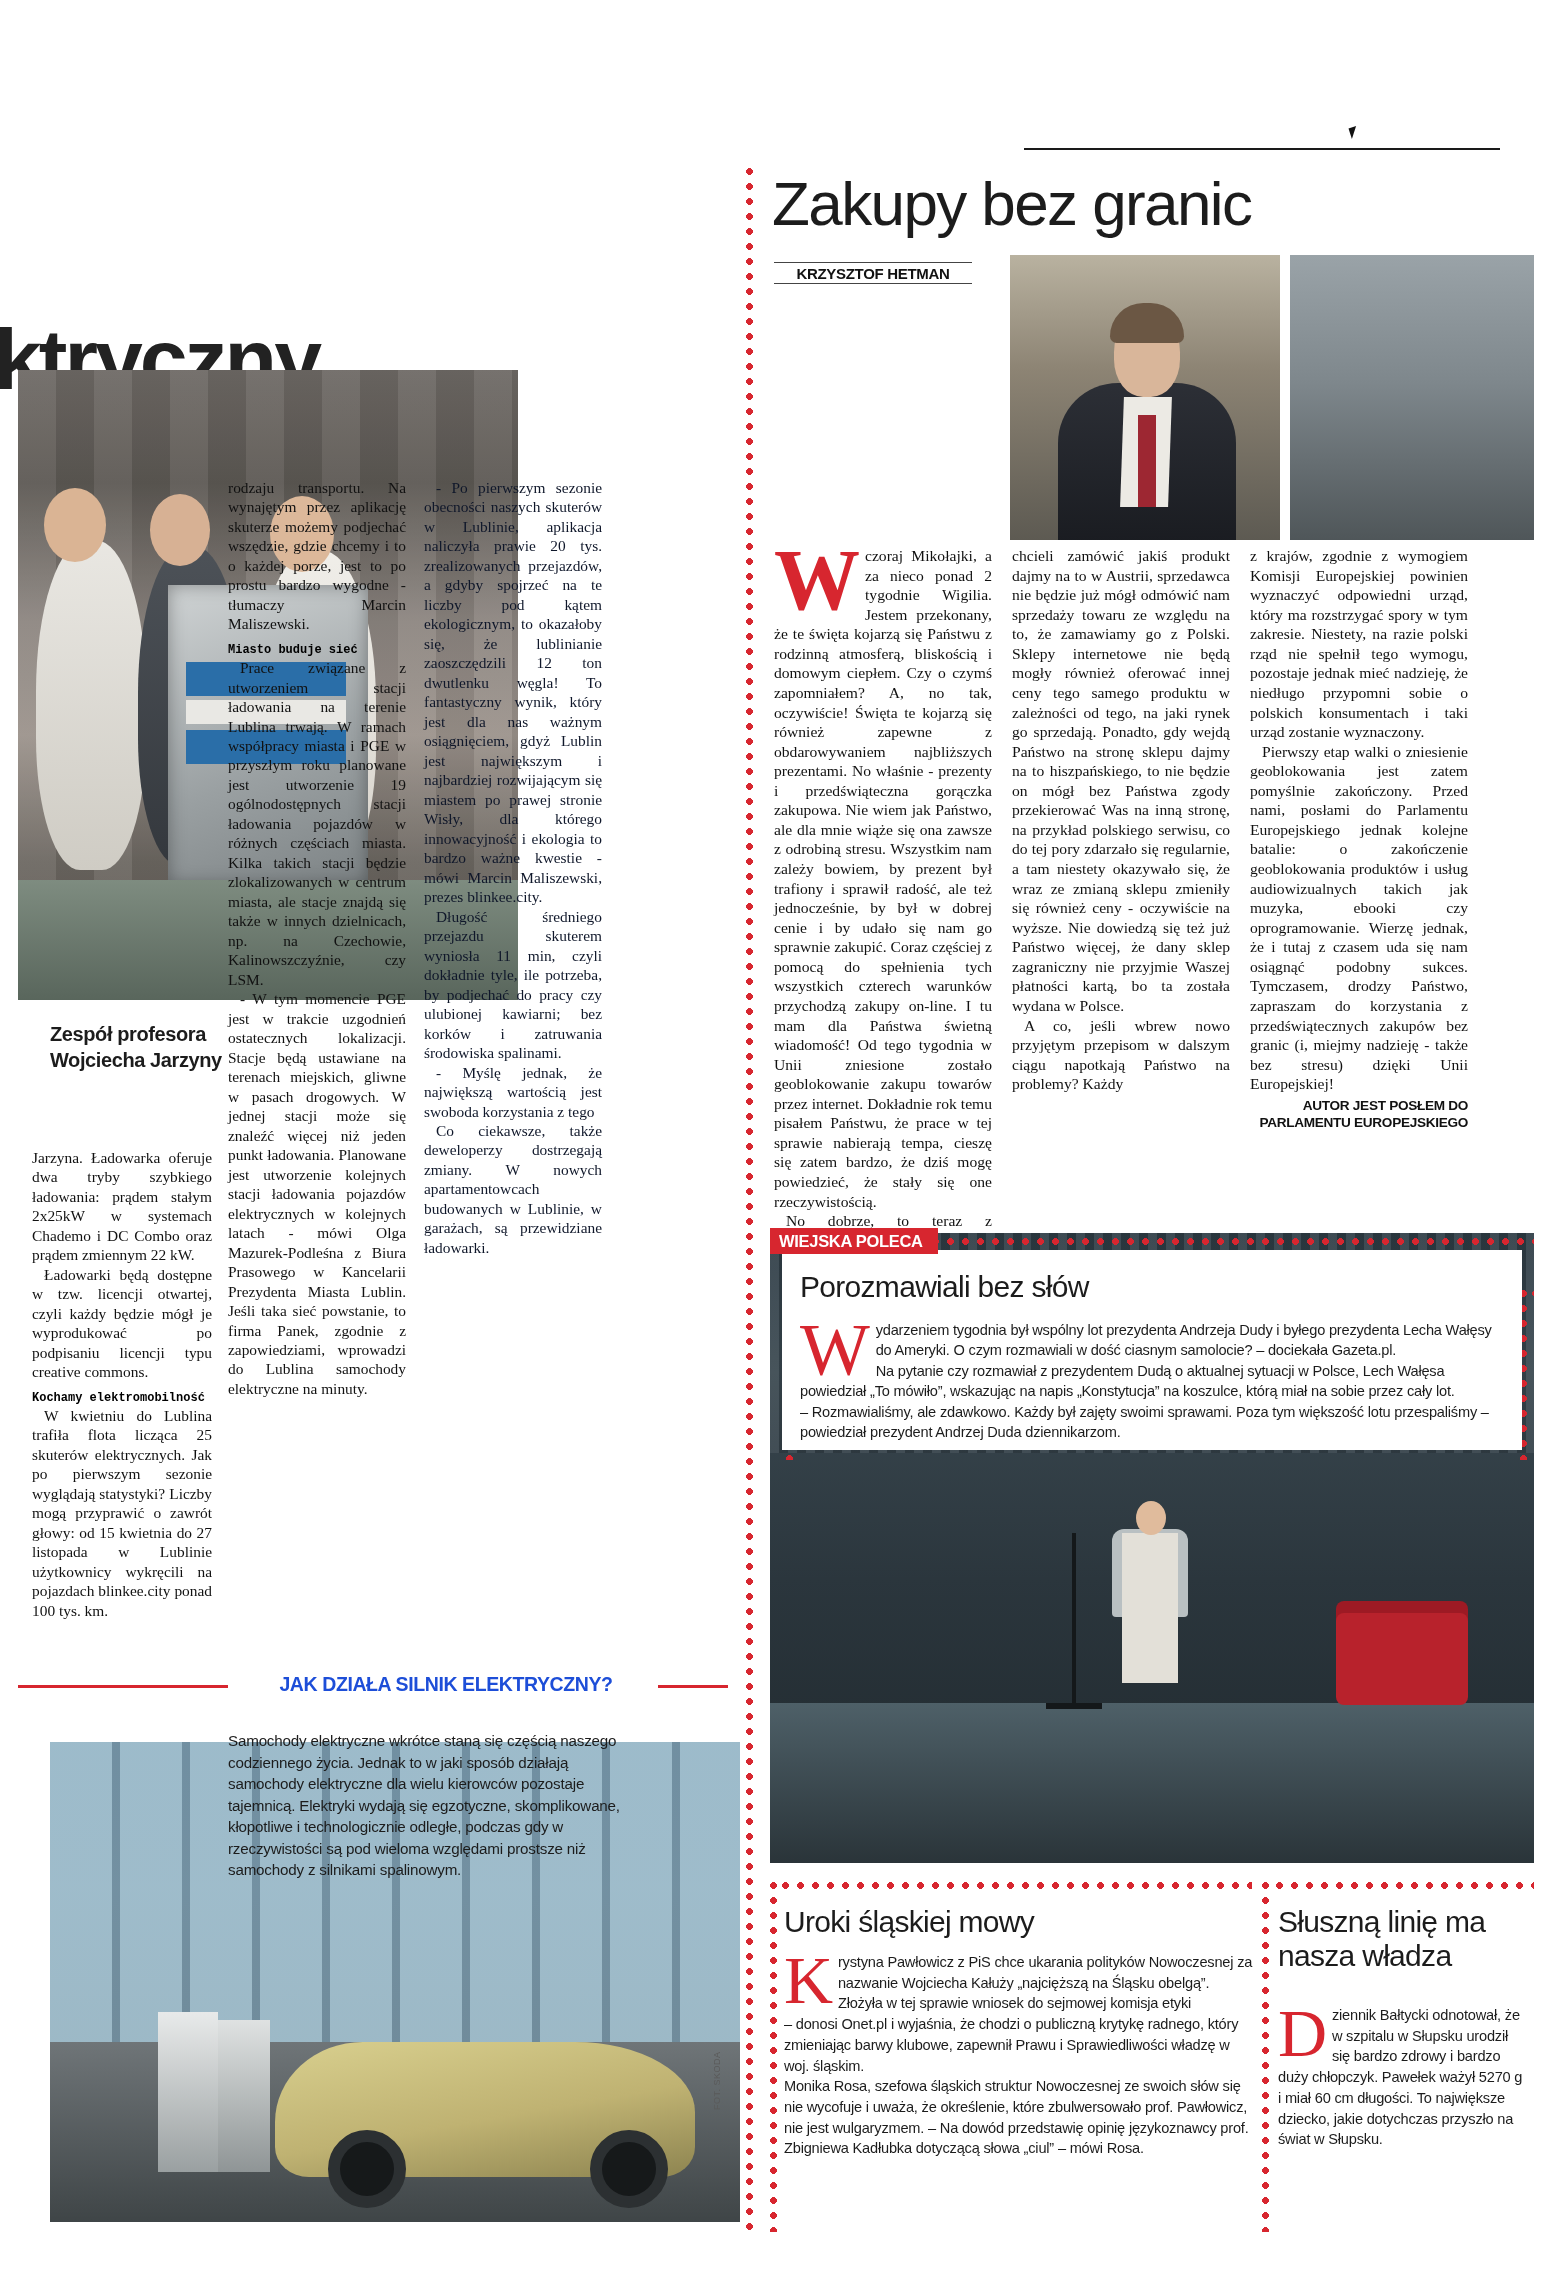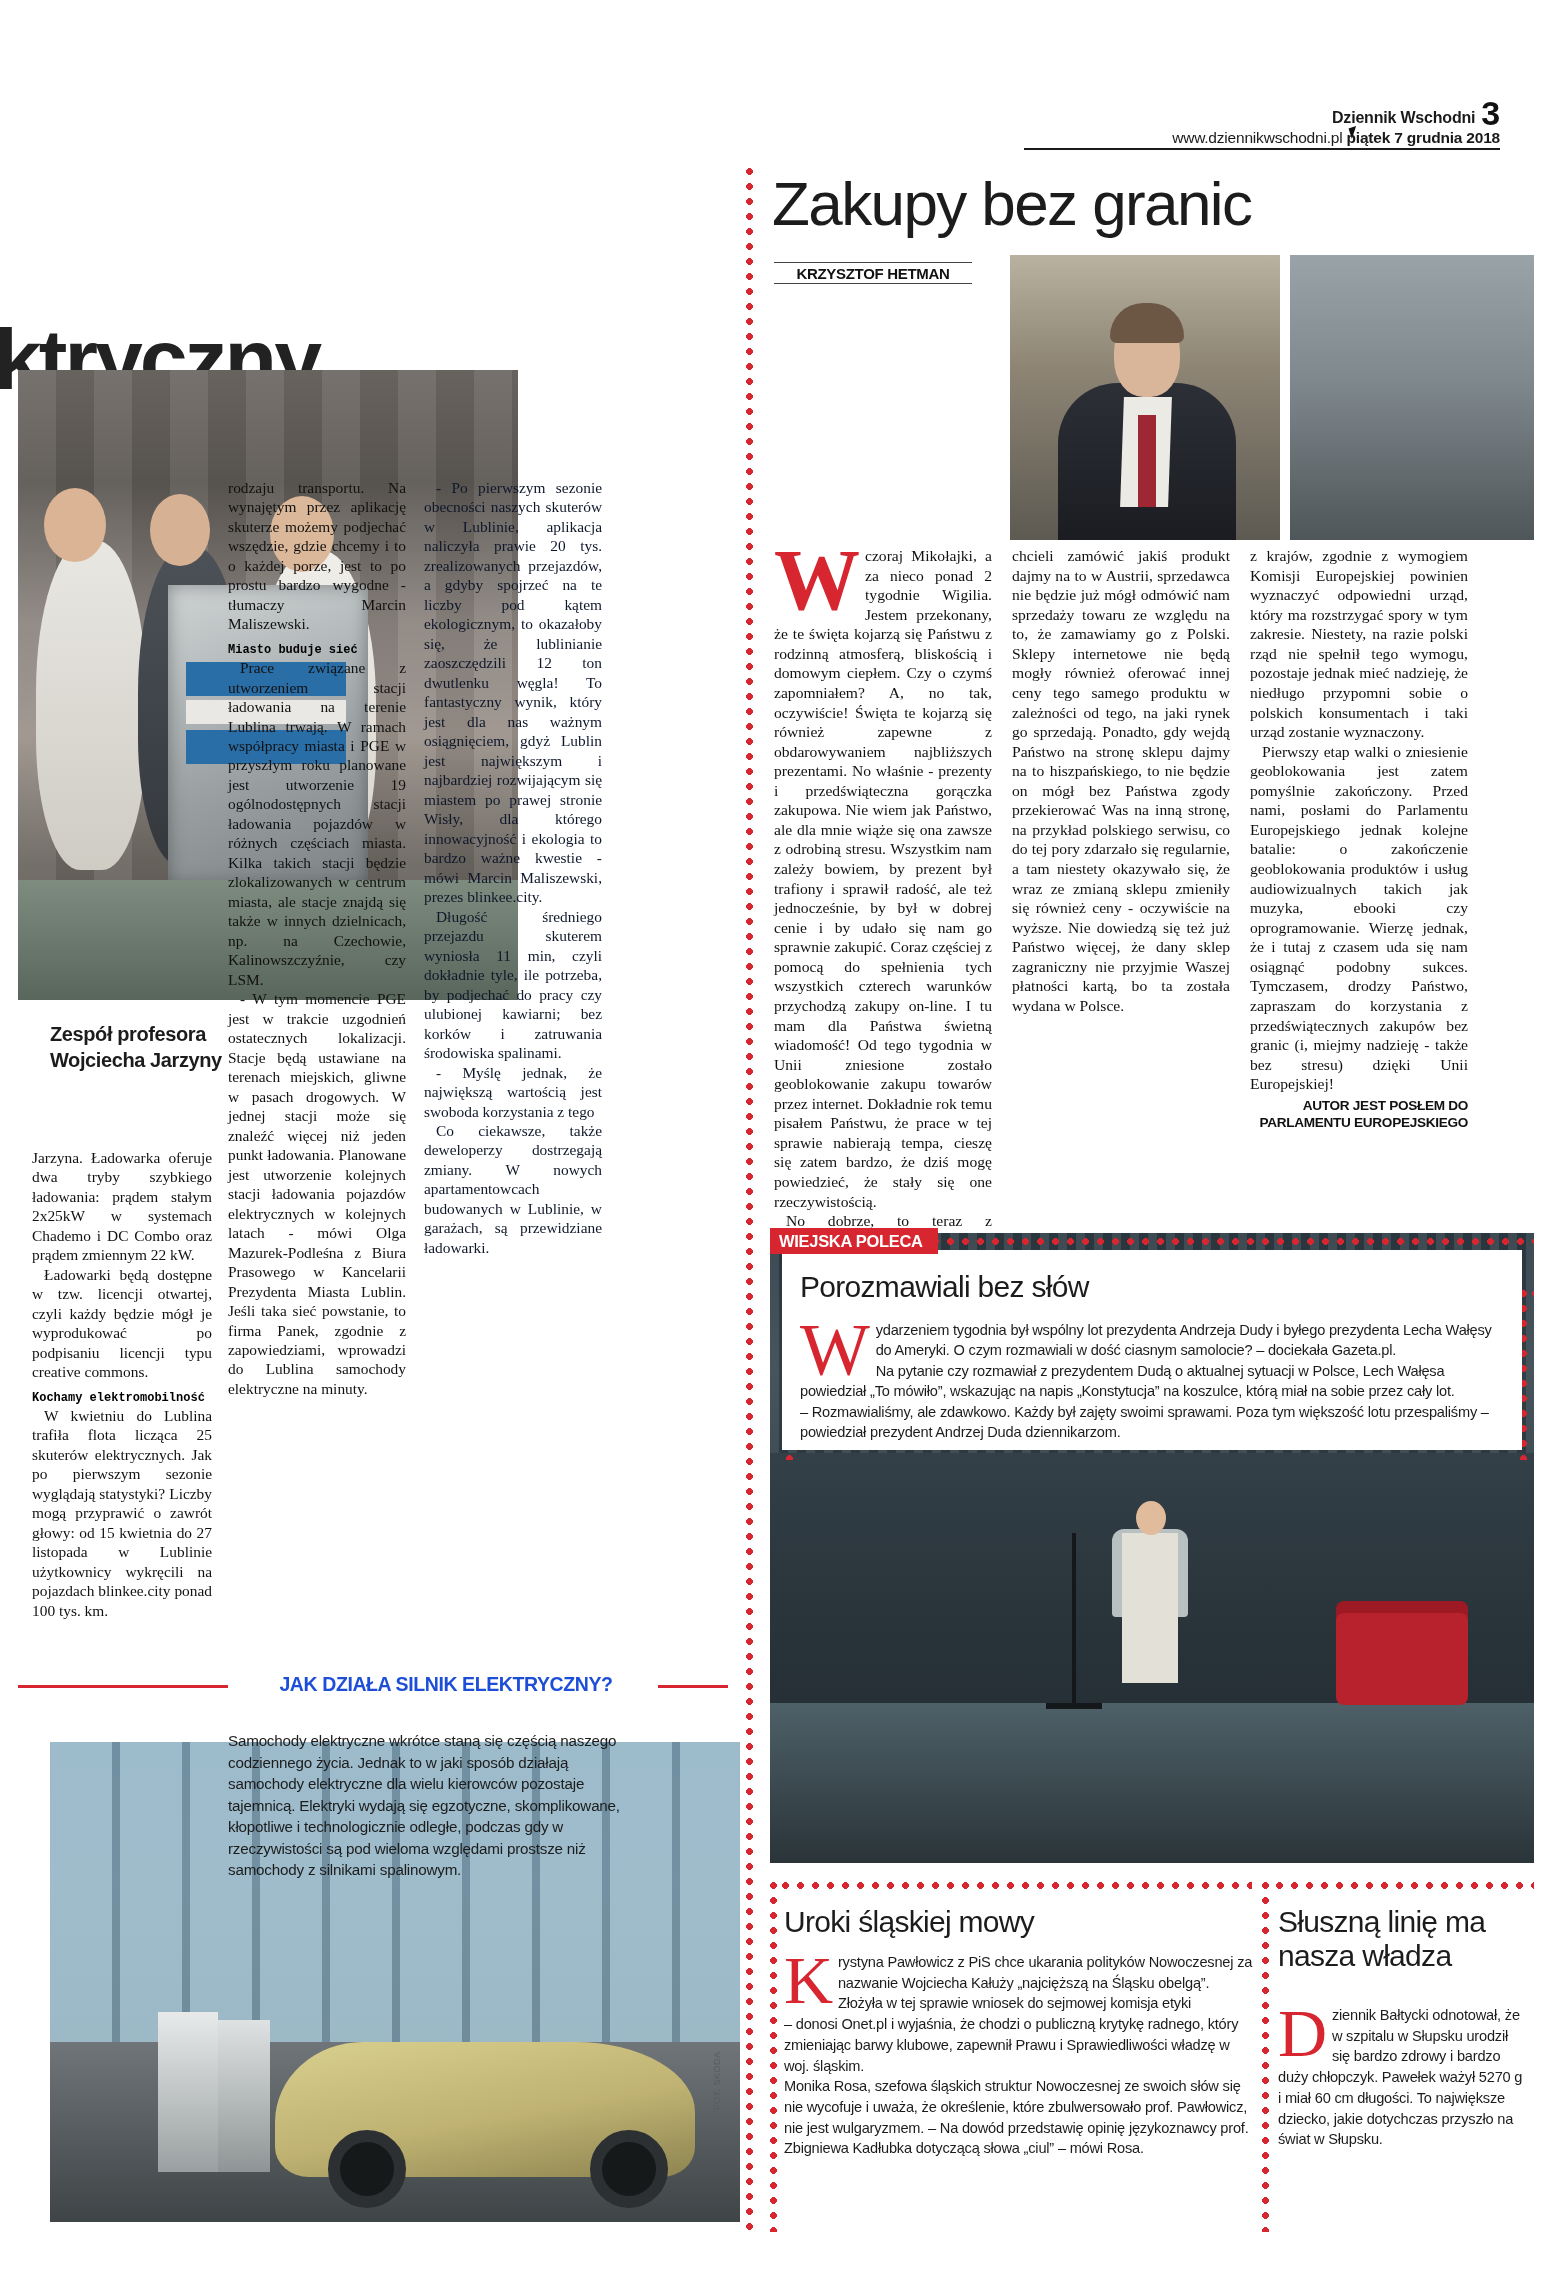"Dziennik Wschodni" div.masthead { html: <div> <div> <span>Dziennik Wschodni</span> <span>3</span> </div> <div> <span>www.dziennikwschodni.pl</span> <span>piątek 7 grudnia 2018</span> </div> </div> -> none }
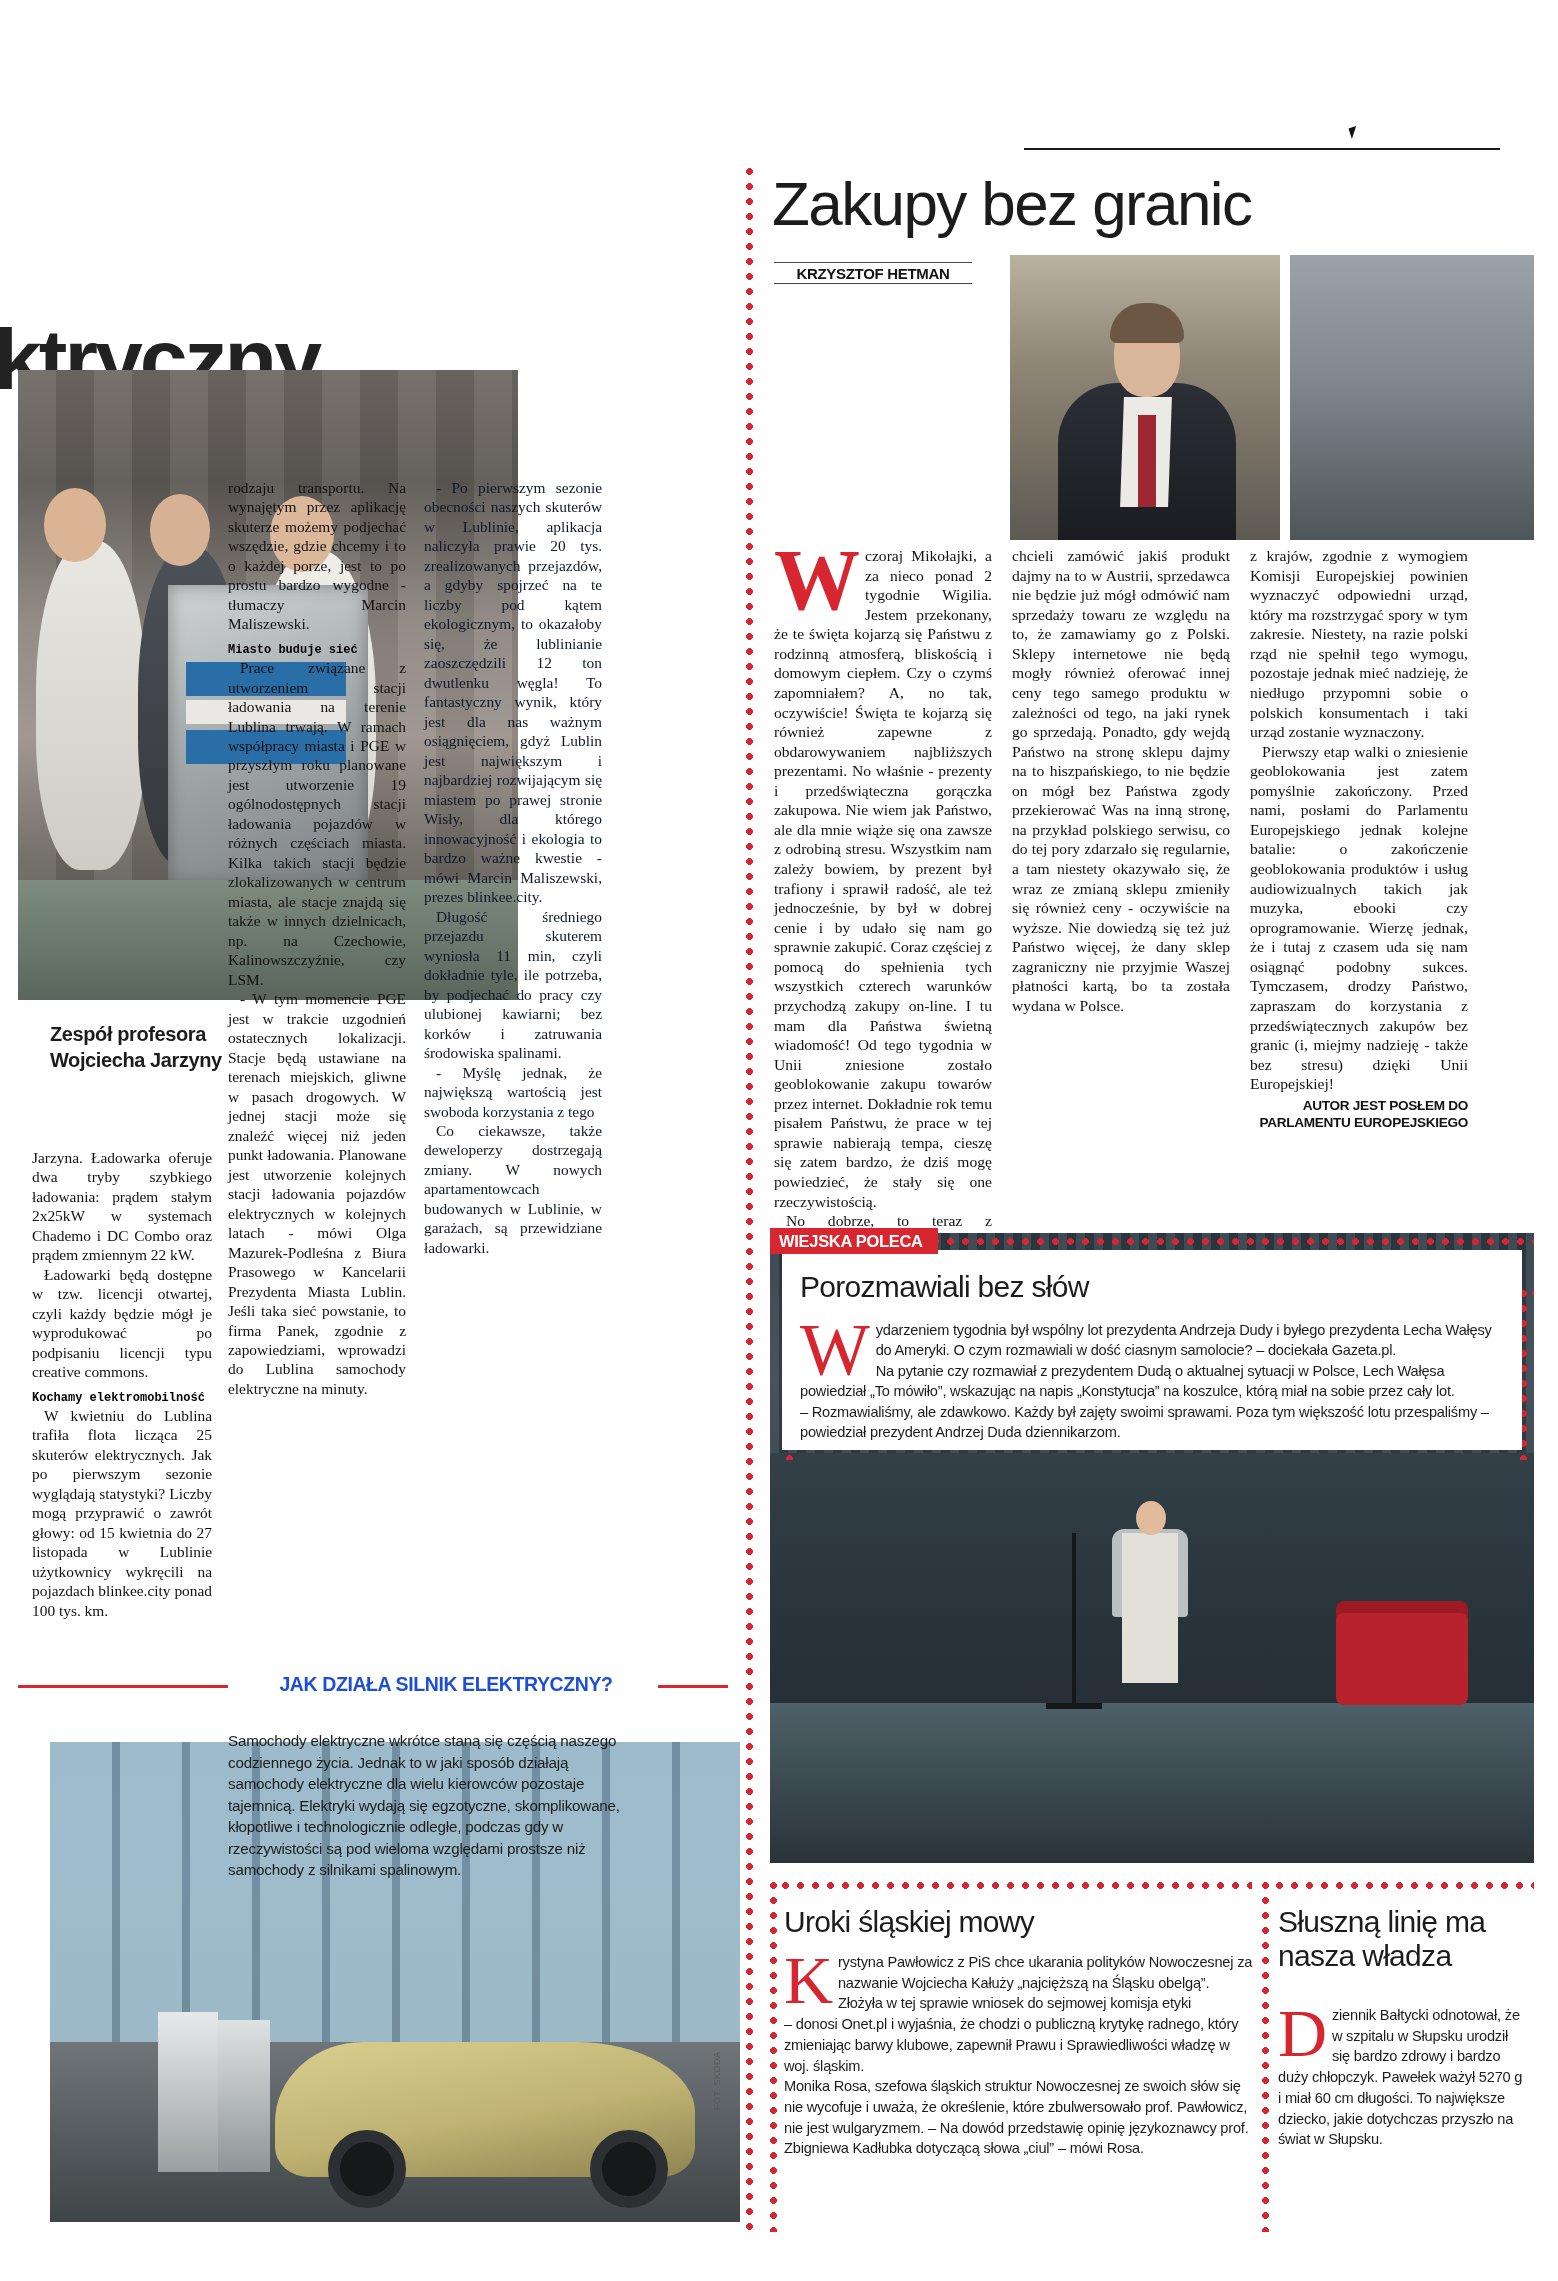"A co, jeśli wbrew nowo" p { html: none -> <p>A co, jeśli wbrew nowo przyjętym przepisom w dalszym ciągu napotkają Państwo na problemy? Każdy</p> }
